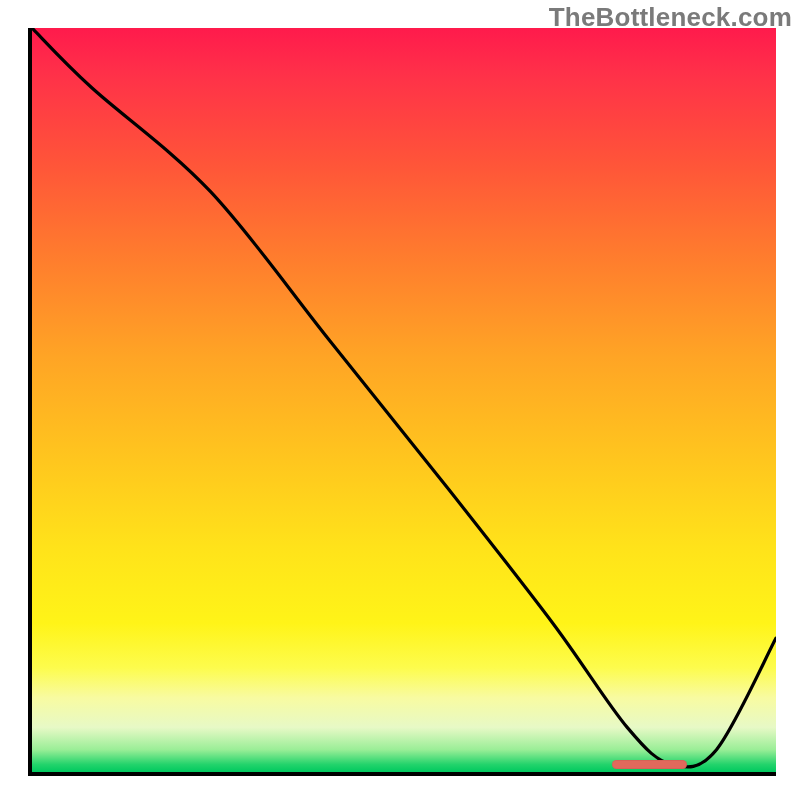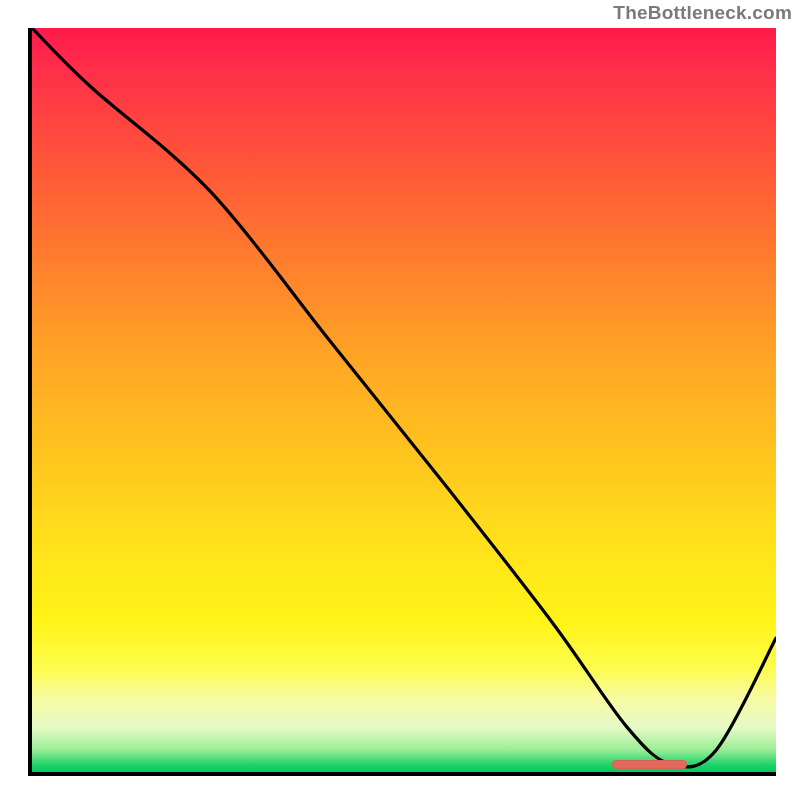"TheBottleneck.com" .watermark { font-size: 19px -> 26px }
